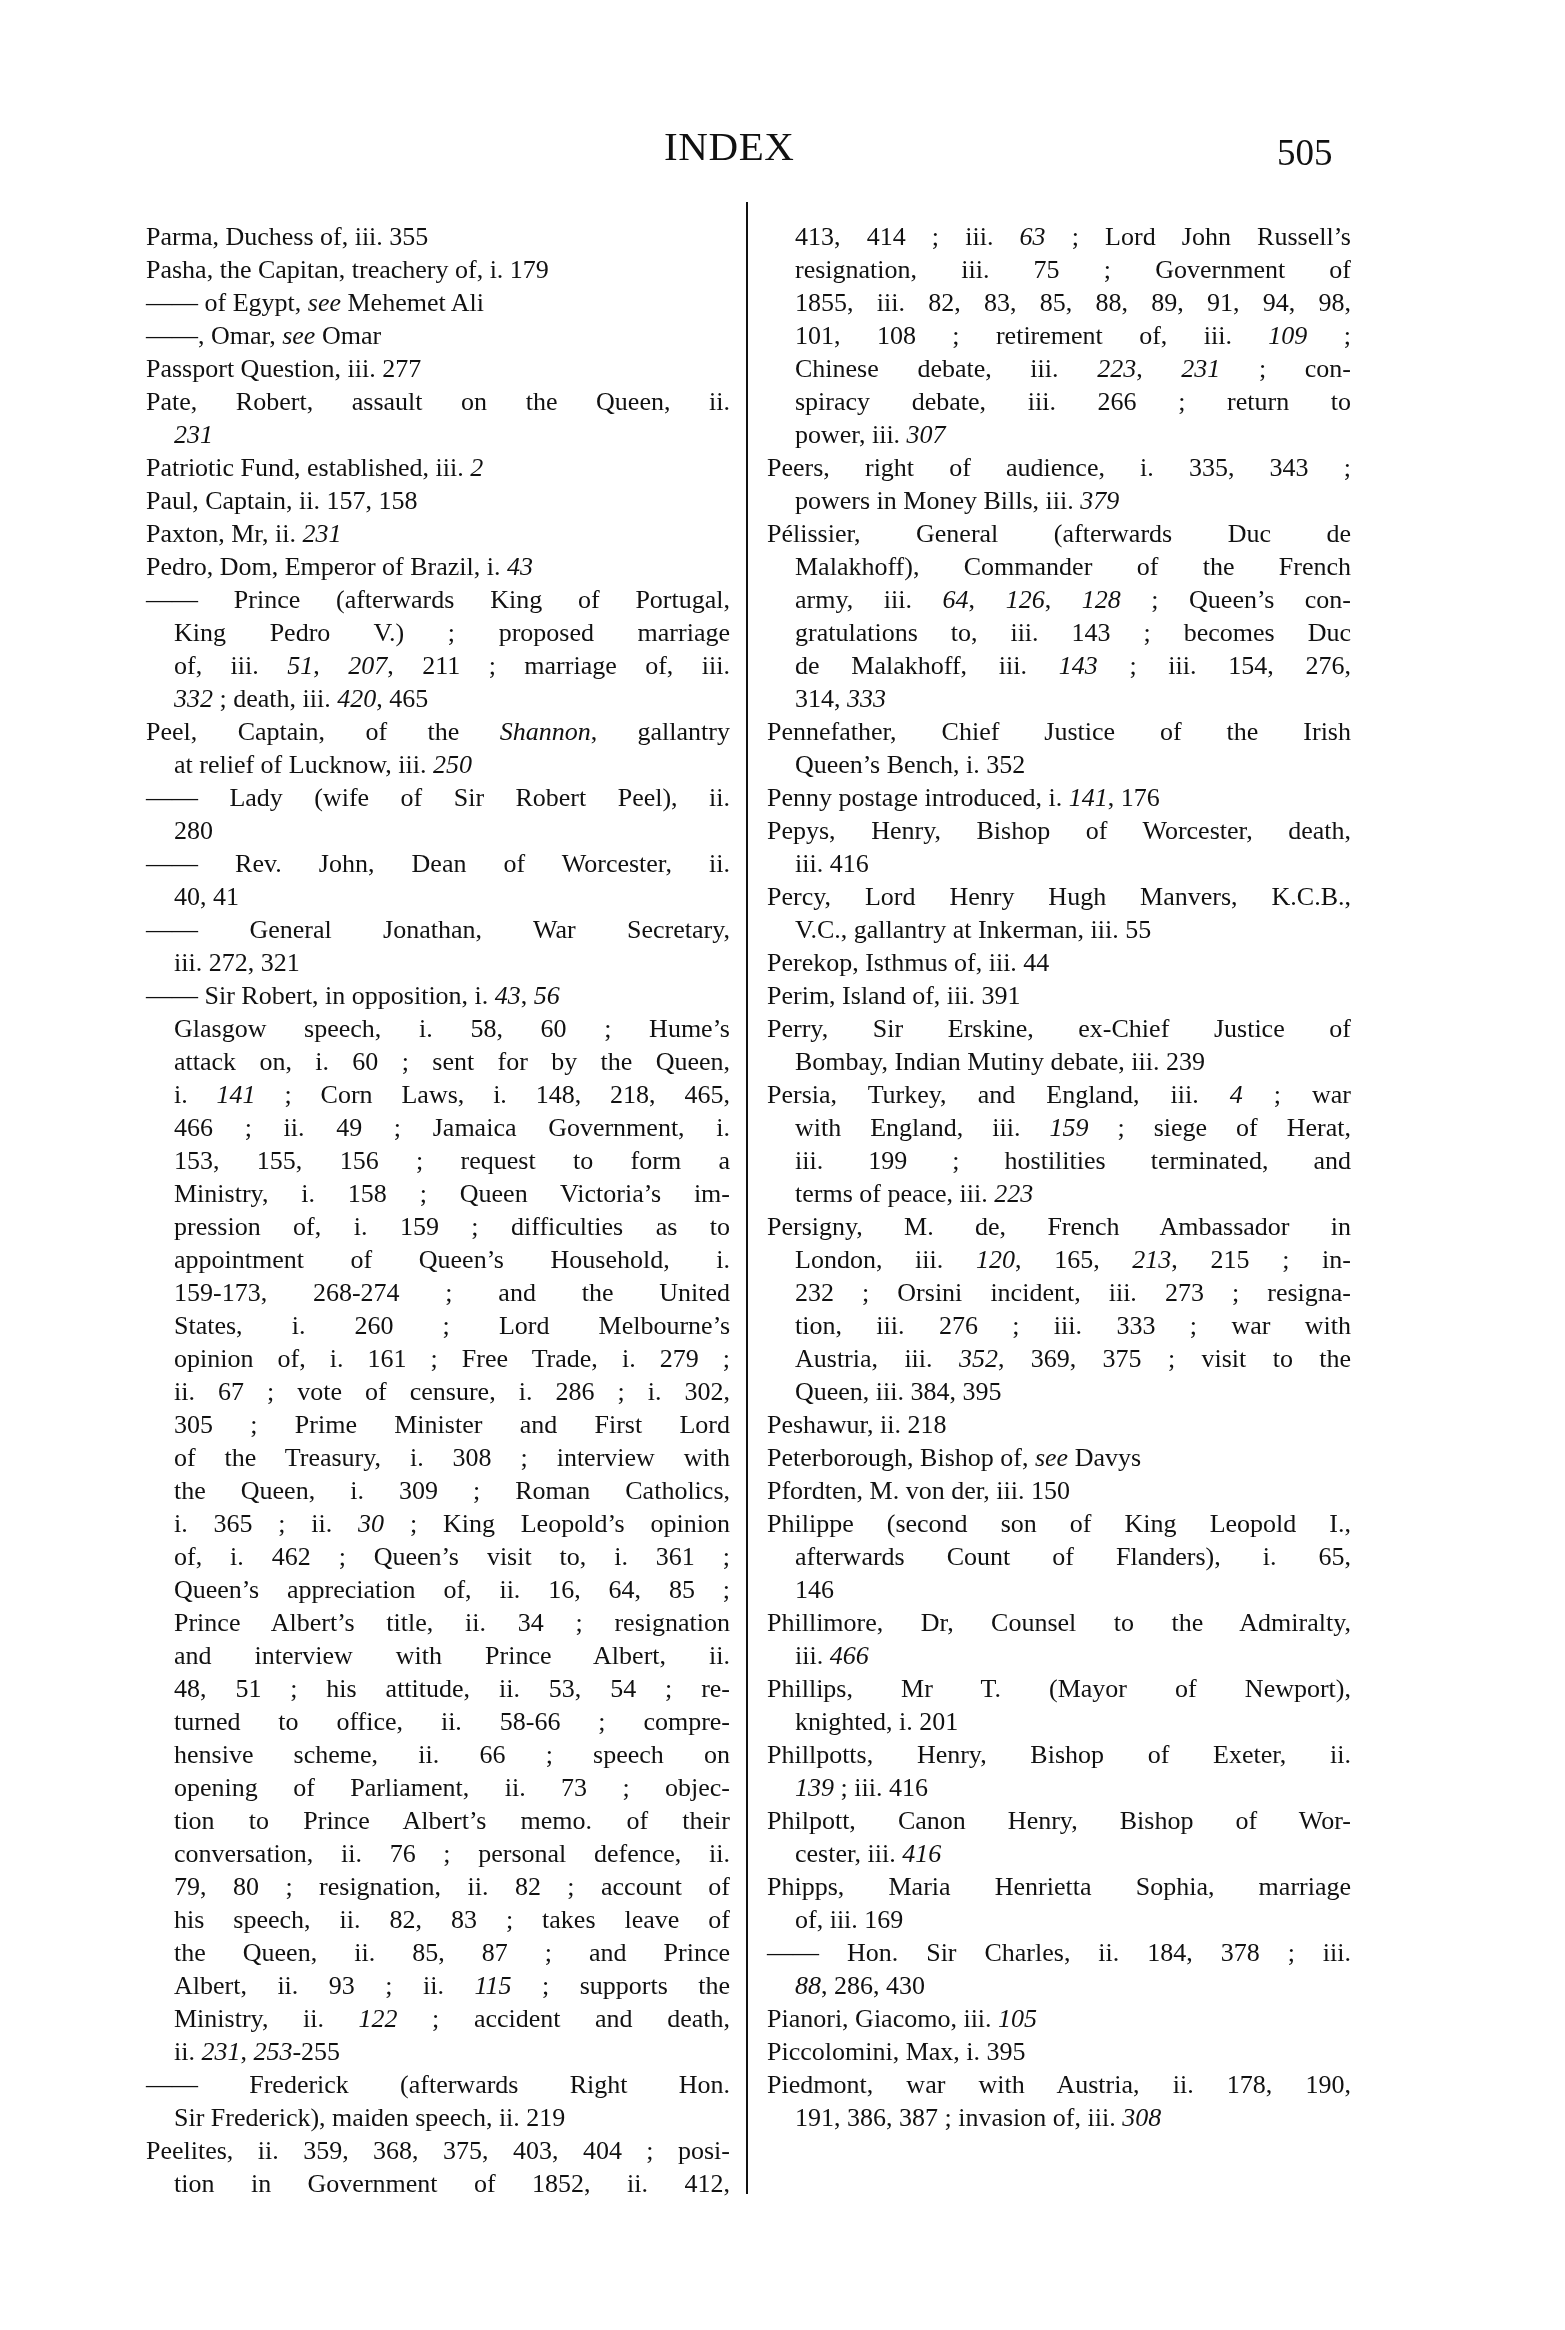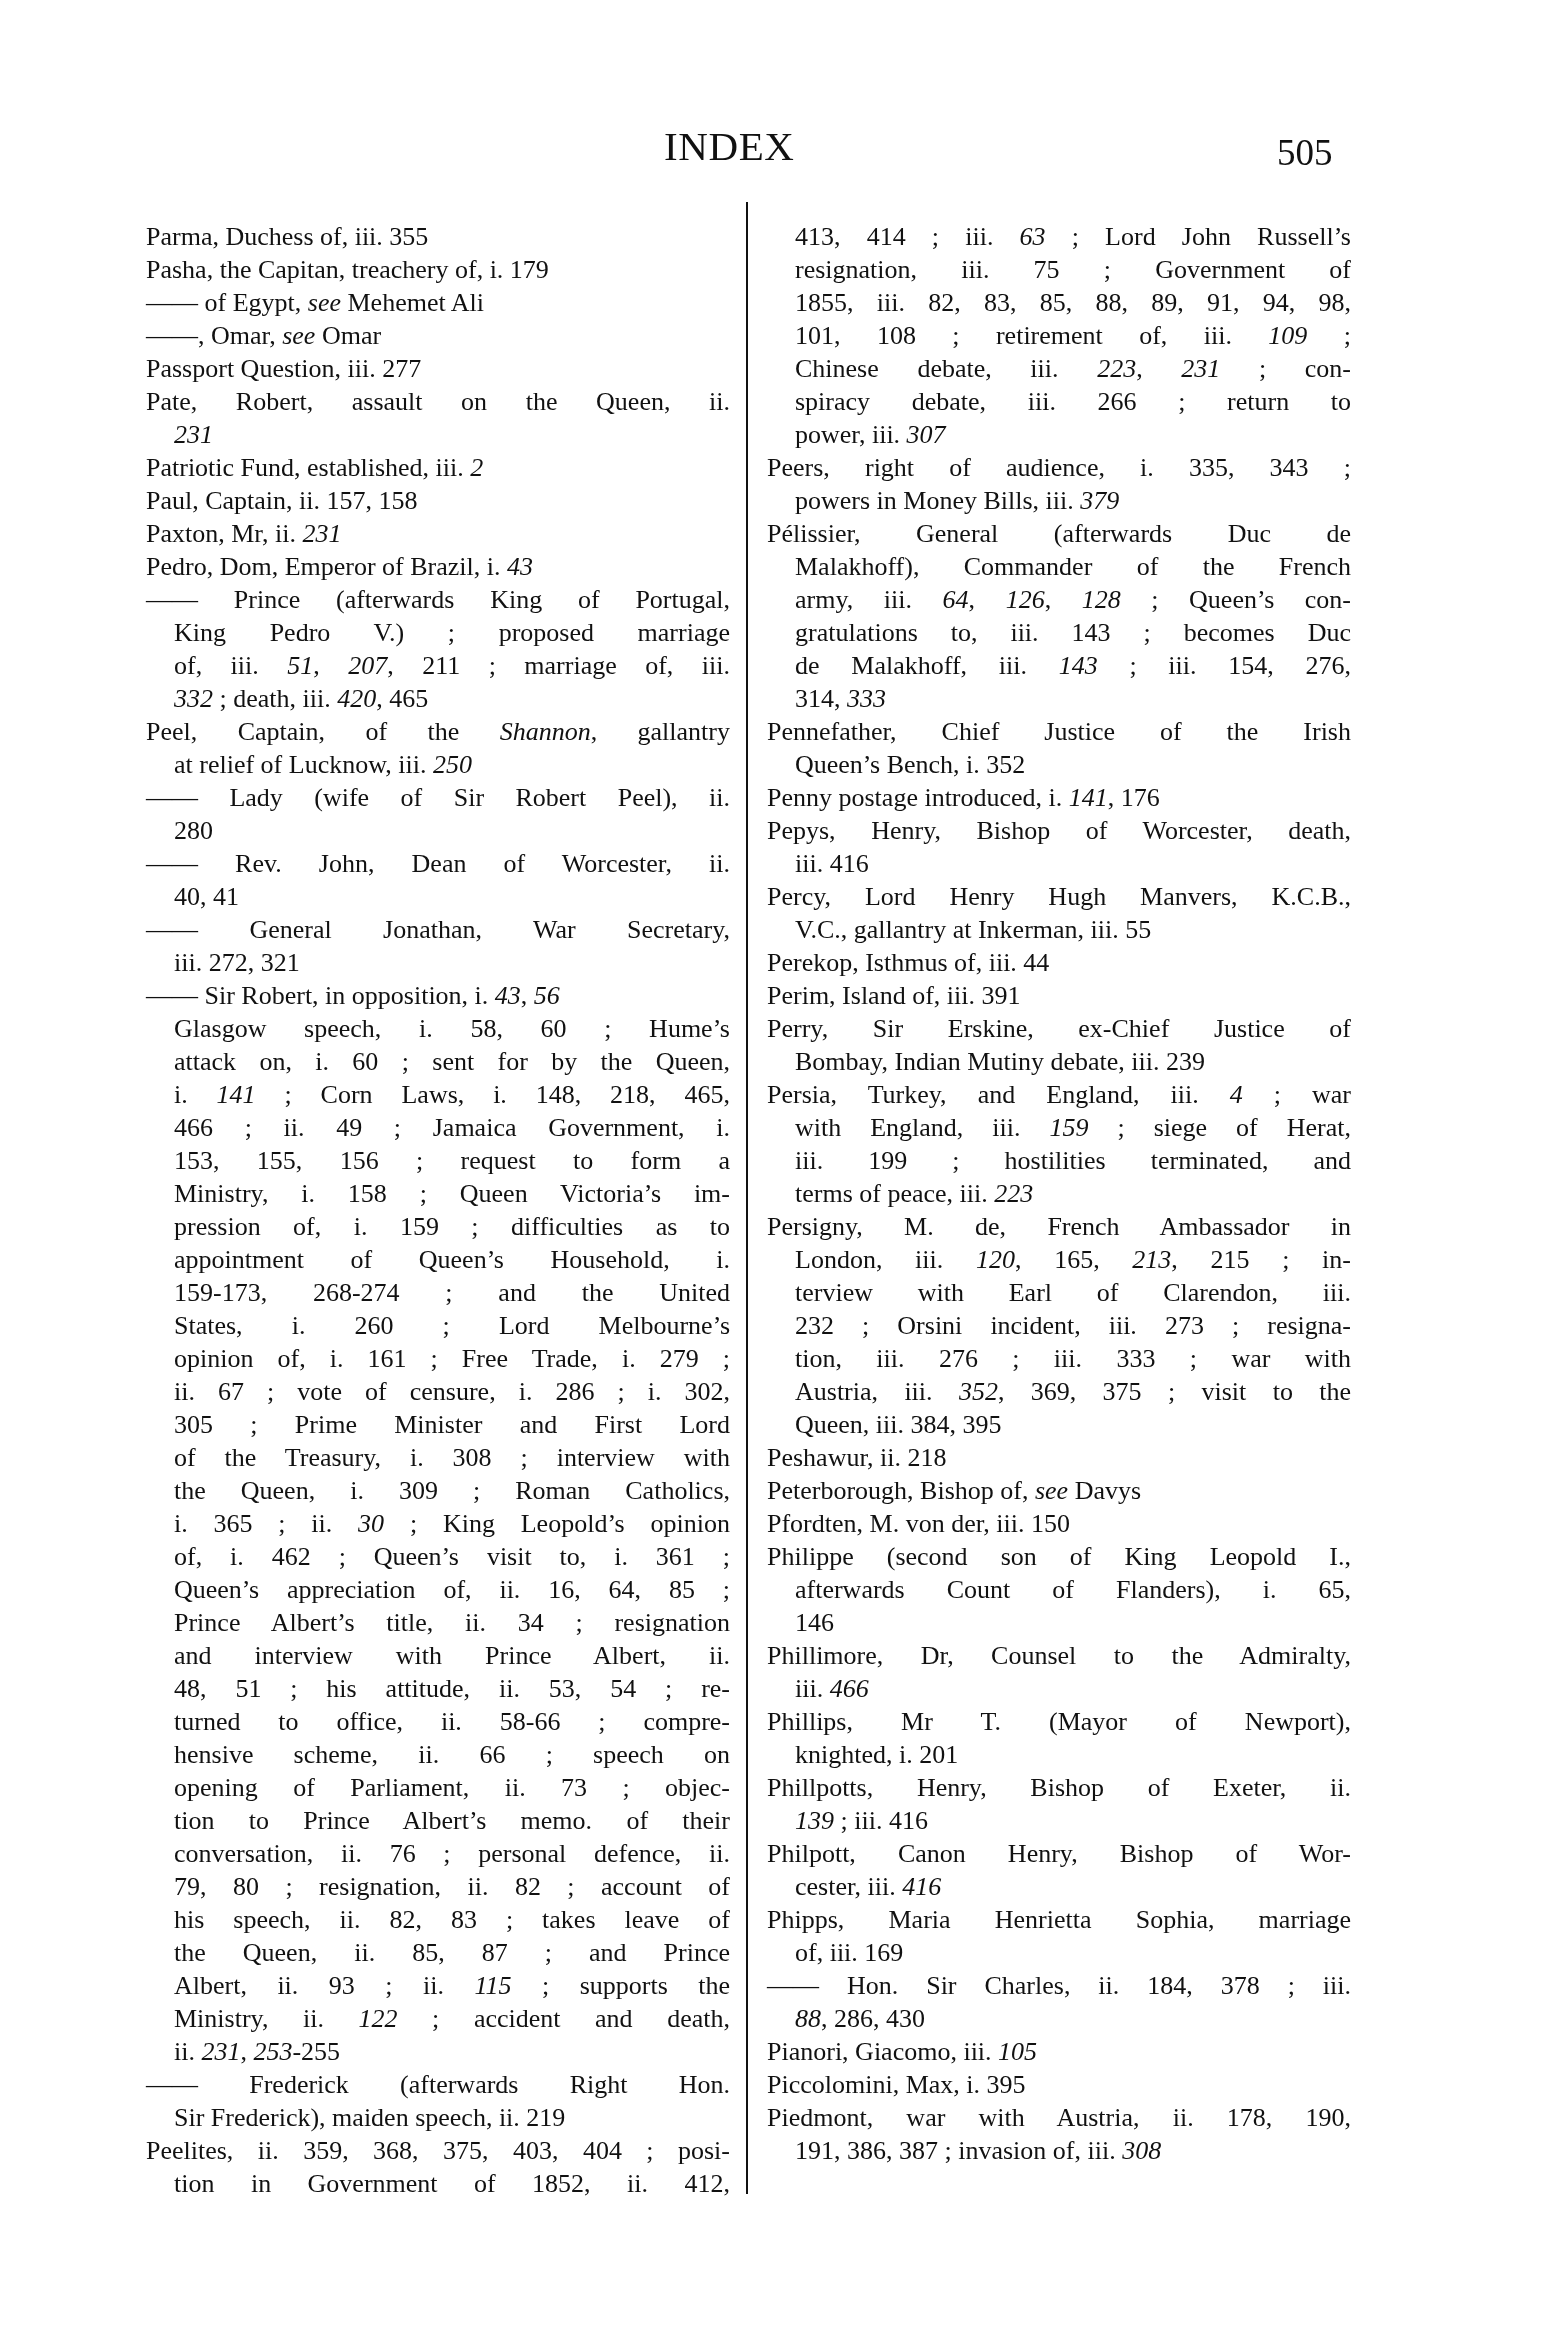"terview with Earl of Clarendon," div.line { html: <div><span>terview with Earl of Clarendon, iii.</span></div> -> none }
